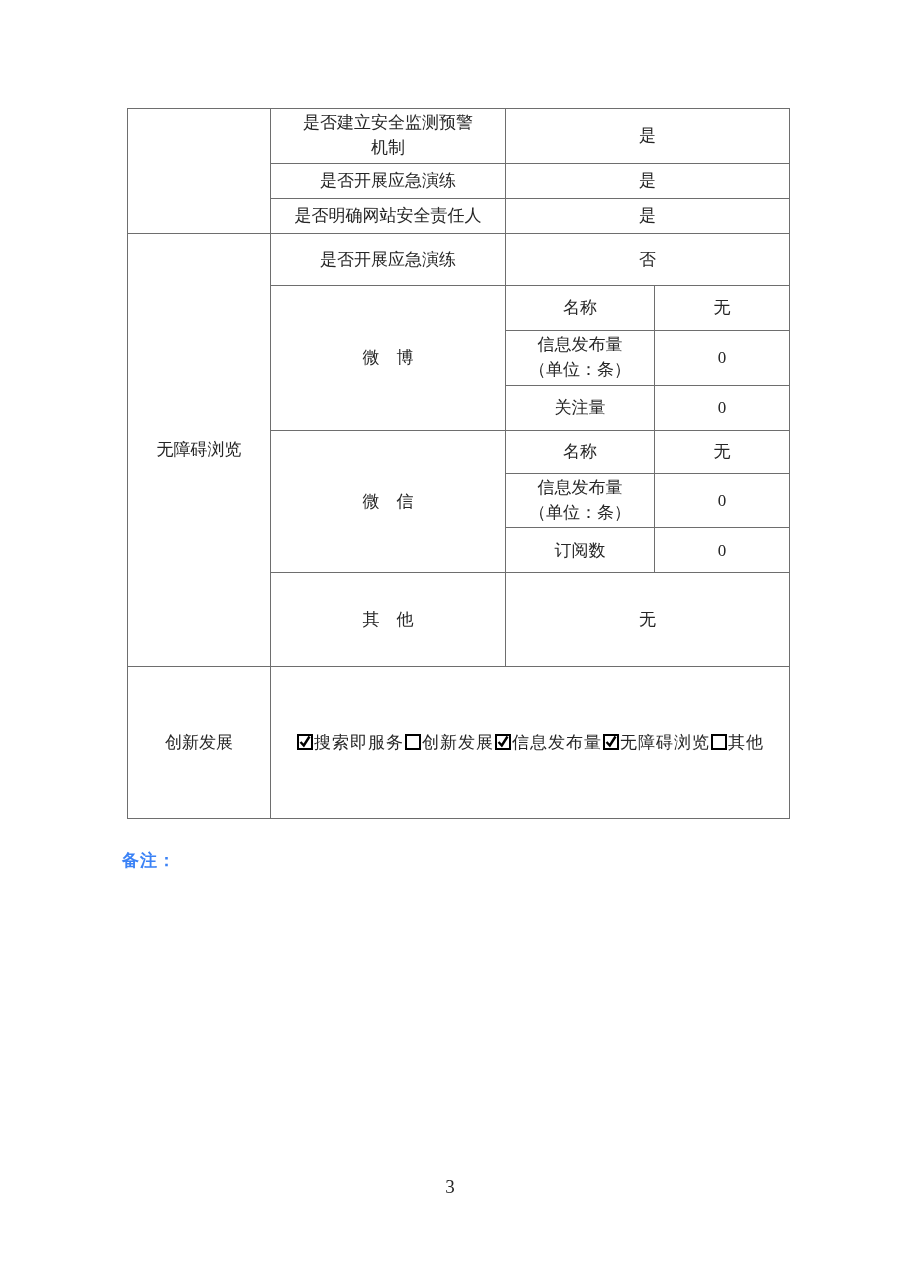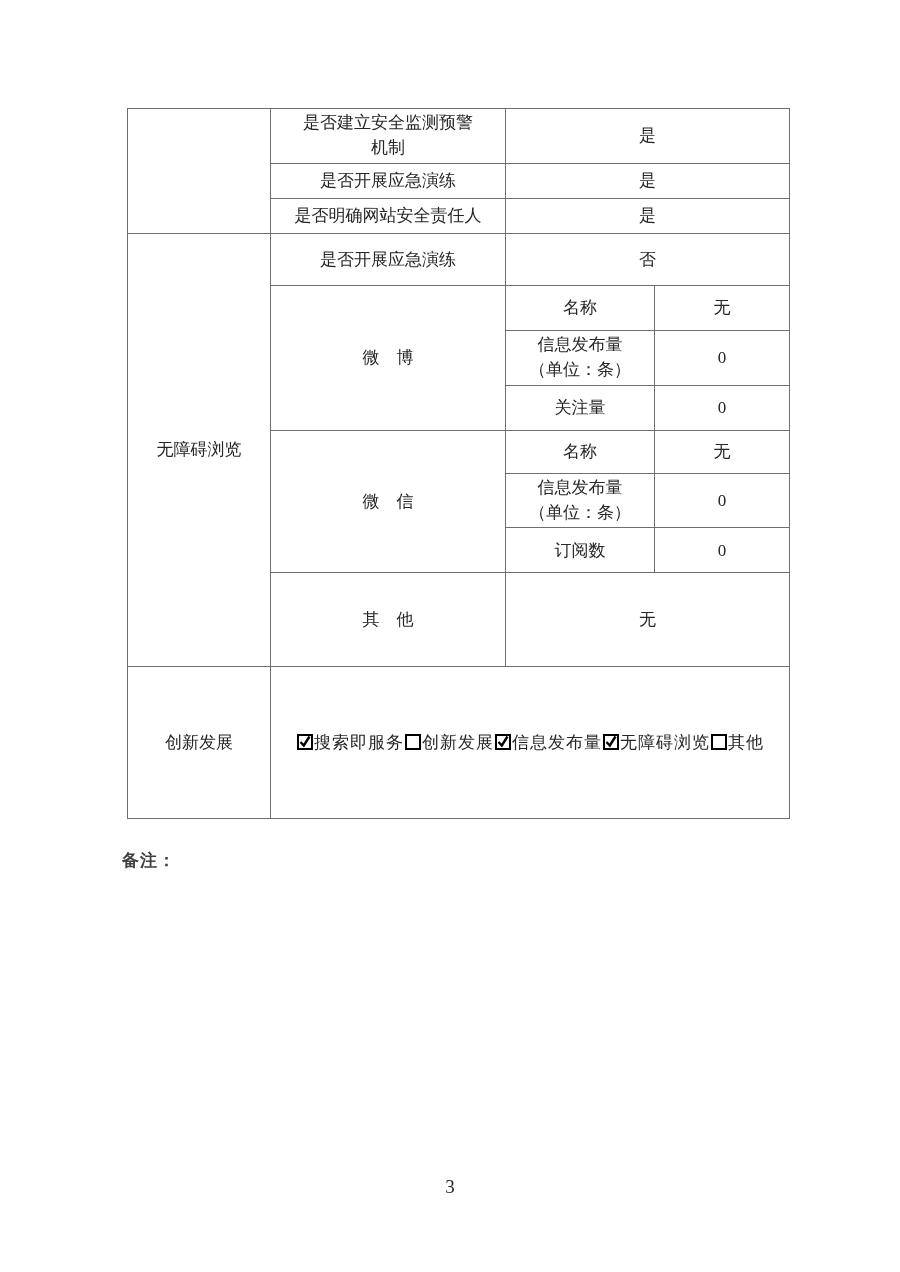"备注：" .notes { color: #404040 -> #3b82f6 }
